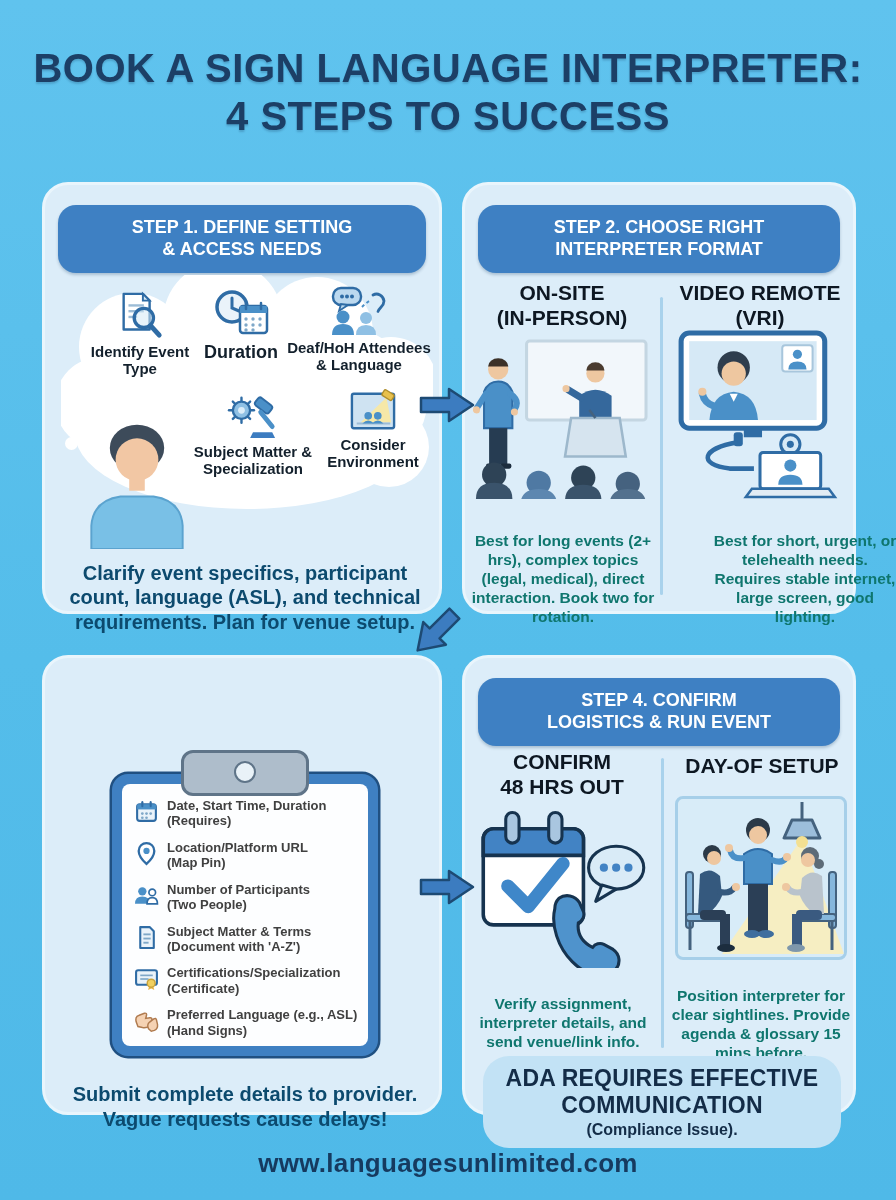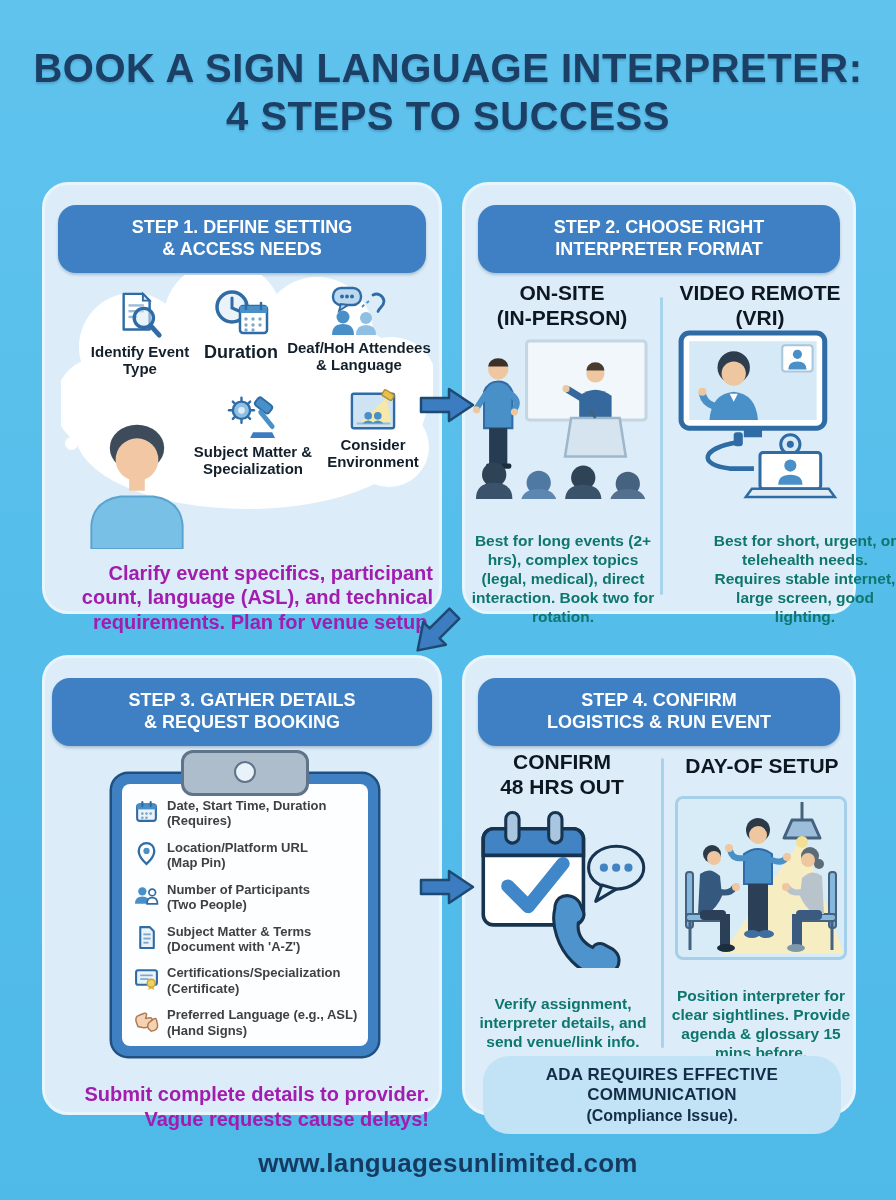"Clarify event specifics, participant" .desc { color: #a21caf -> #0c4a6e; text-align: right -> center }
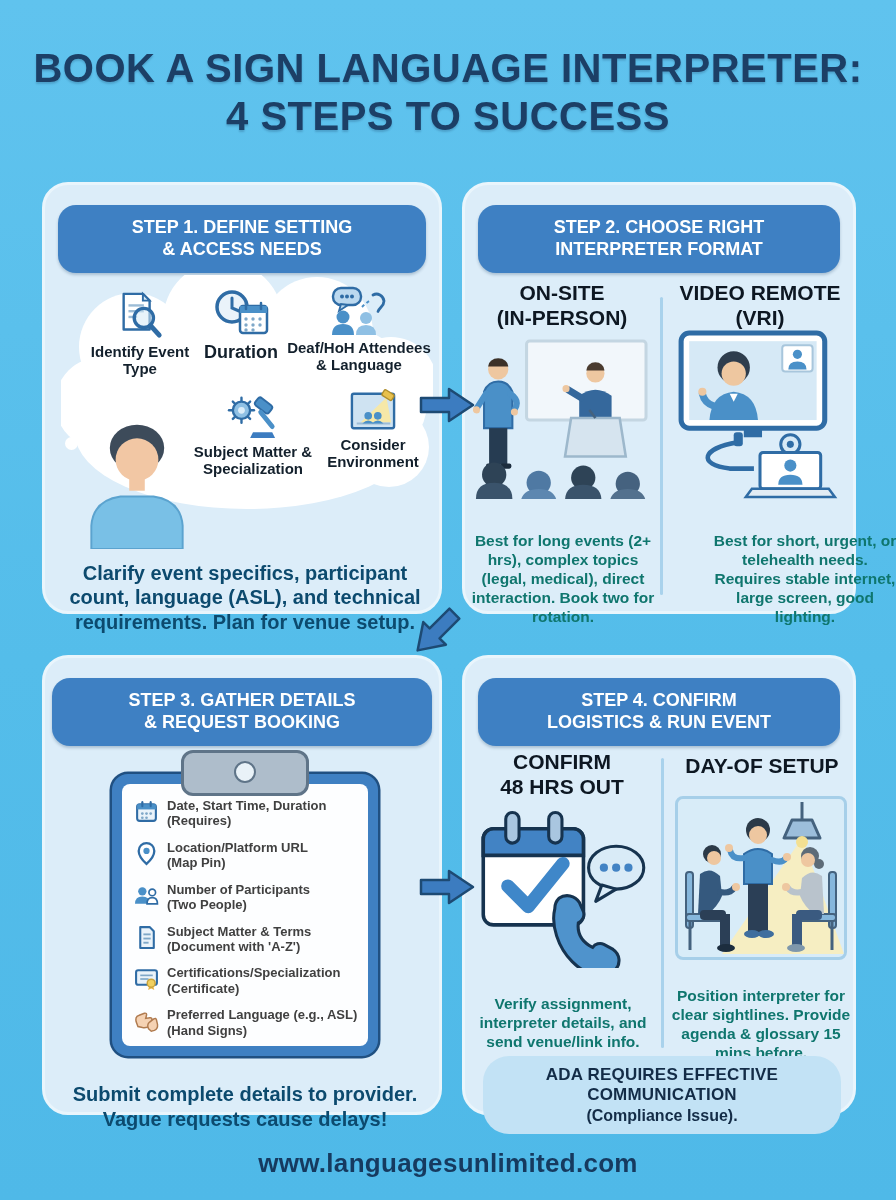"STEP 3. GATHER DETAILS" div.pill { html: <div> <span>STEP 3. GATHER DETAILS</span> <span>&amp; REQUEST BOOKING</span> </div> -> none }
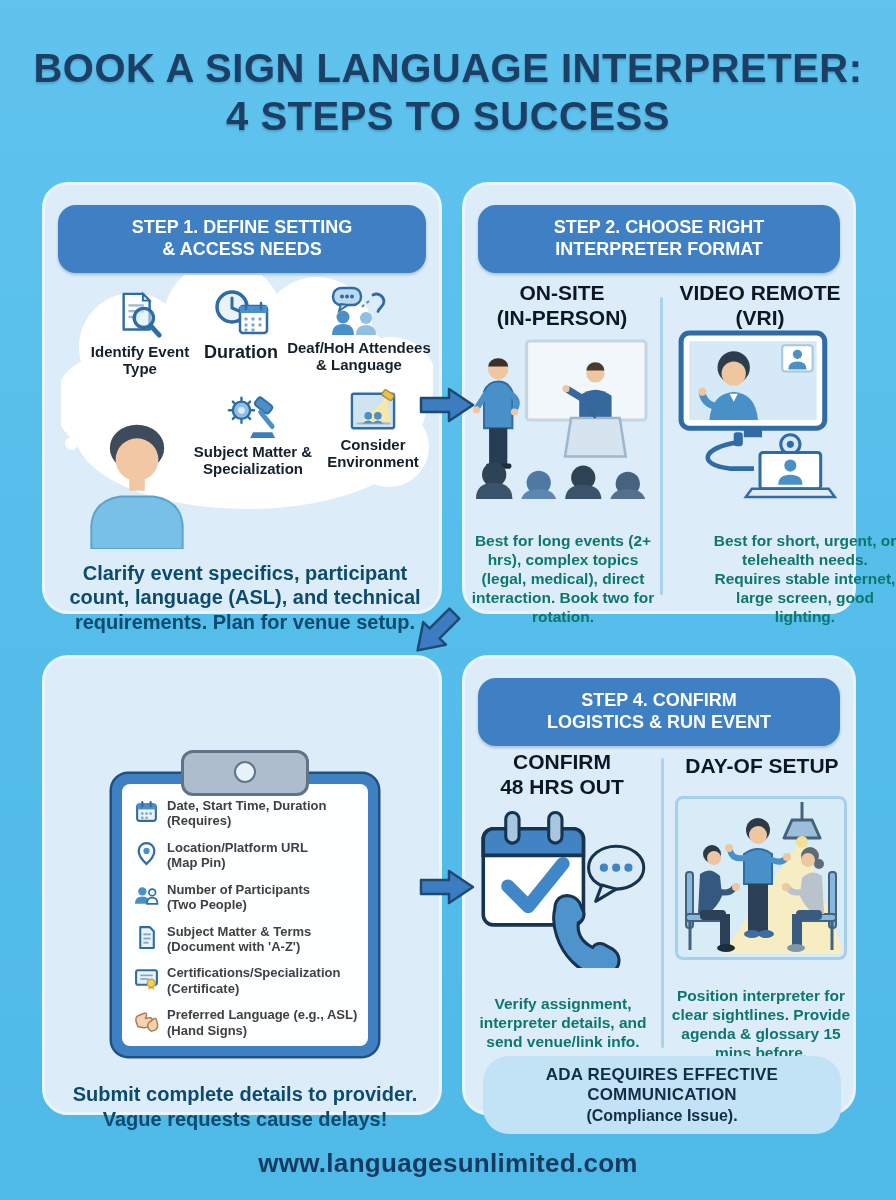"ADA REQUIRES EFFECTIVE COMMUNICATION" .ada .a1 { font-size: 17px -> 23px }
